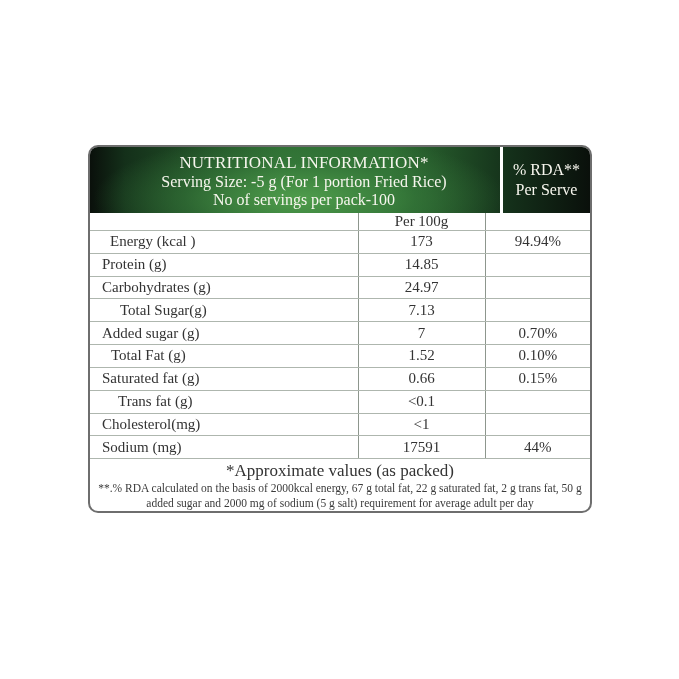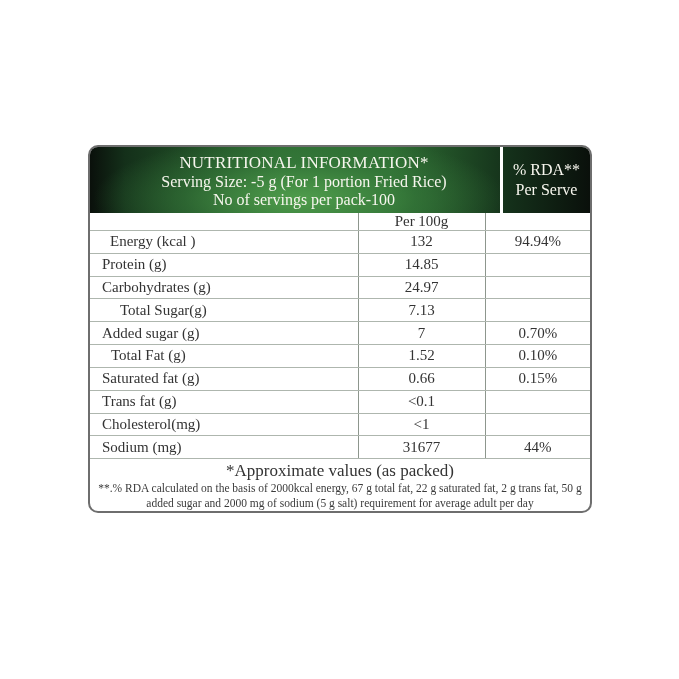"132" td.cell-value { text: 132 -> 173 }
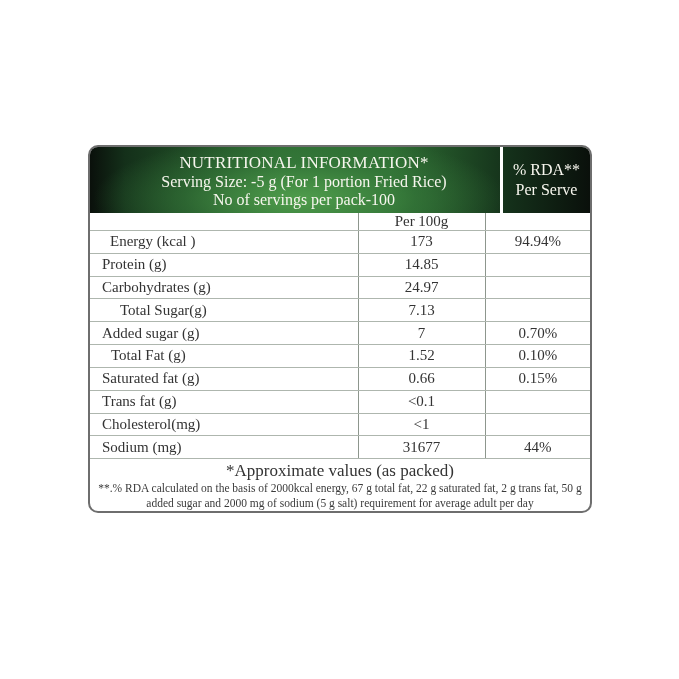"Trans fat (g)" td.cell-label { padding-left: 12px -> 28px }
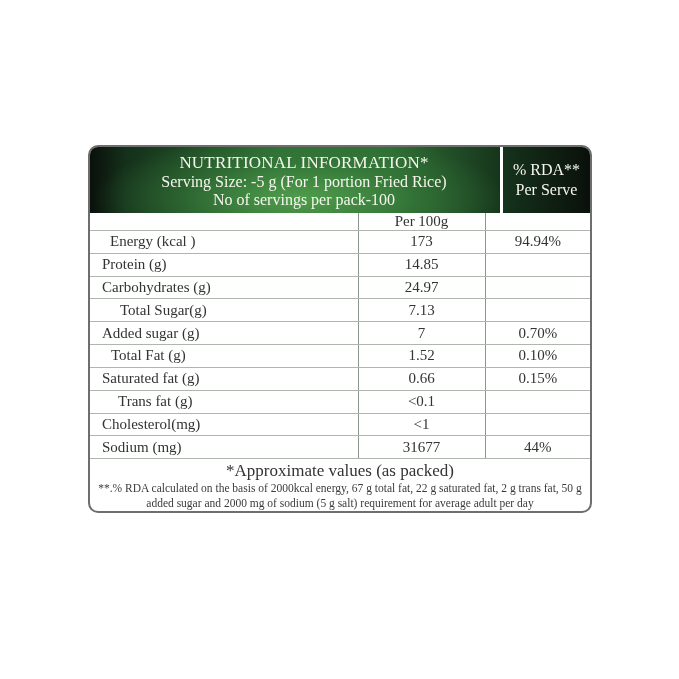"31677" td.cell-value { text: 31677 -> 17591 }
